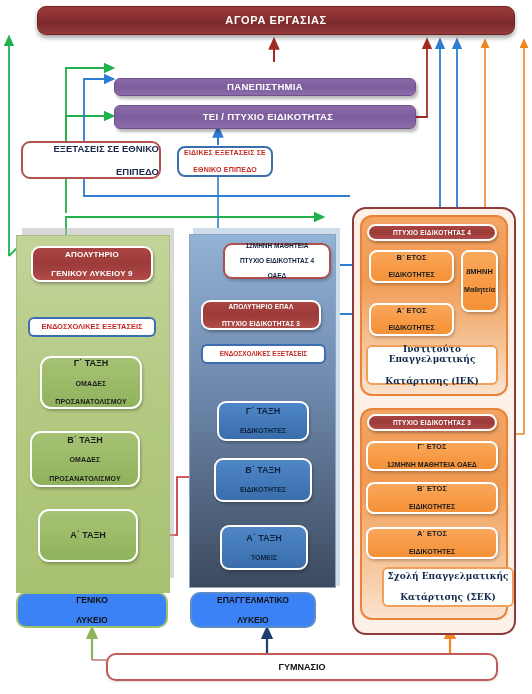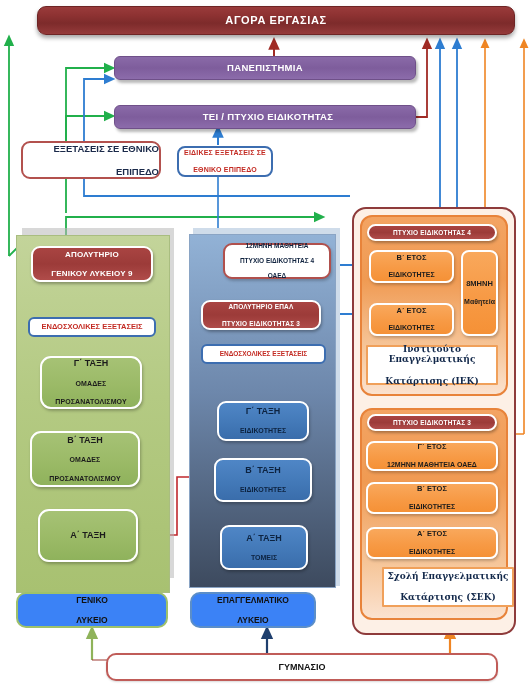"ΠΑΝΕΠΙΣΤΗΜΙΑ" div.box { height: 24px -> 18px; top: 56px -> 78px }
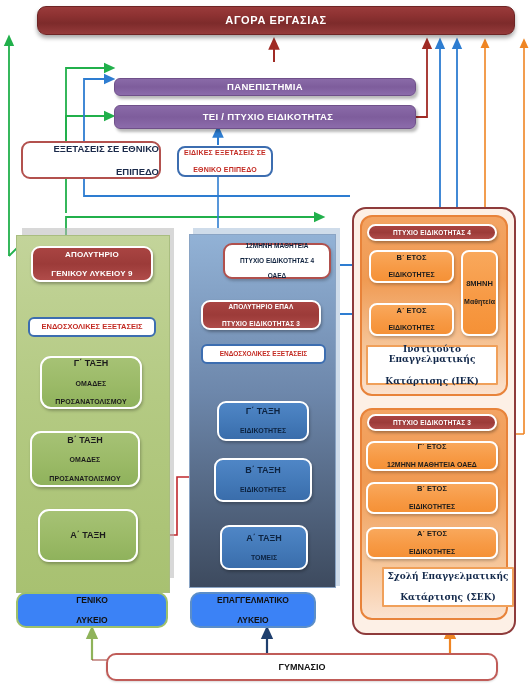"8ΜΗΝΗ" div.box { height: 86px -> 62px }
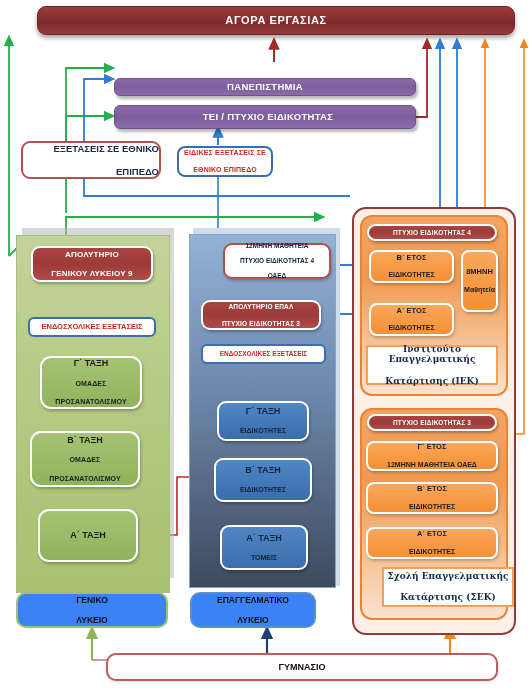"Ινστιτούτο Επαγγελματικής" .inst-white { border-radius: 1px -> 6px }
